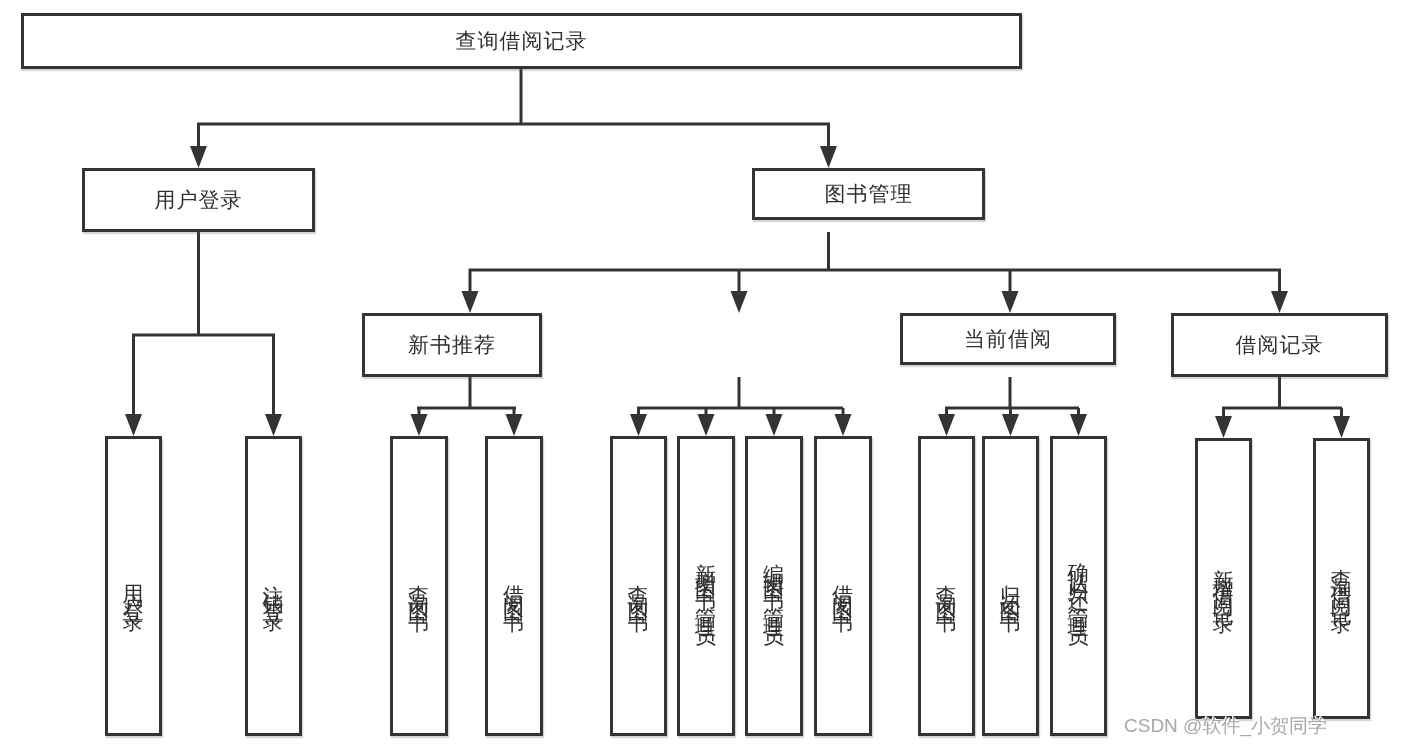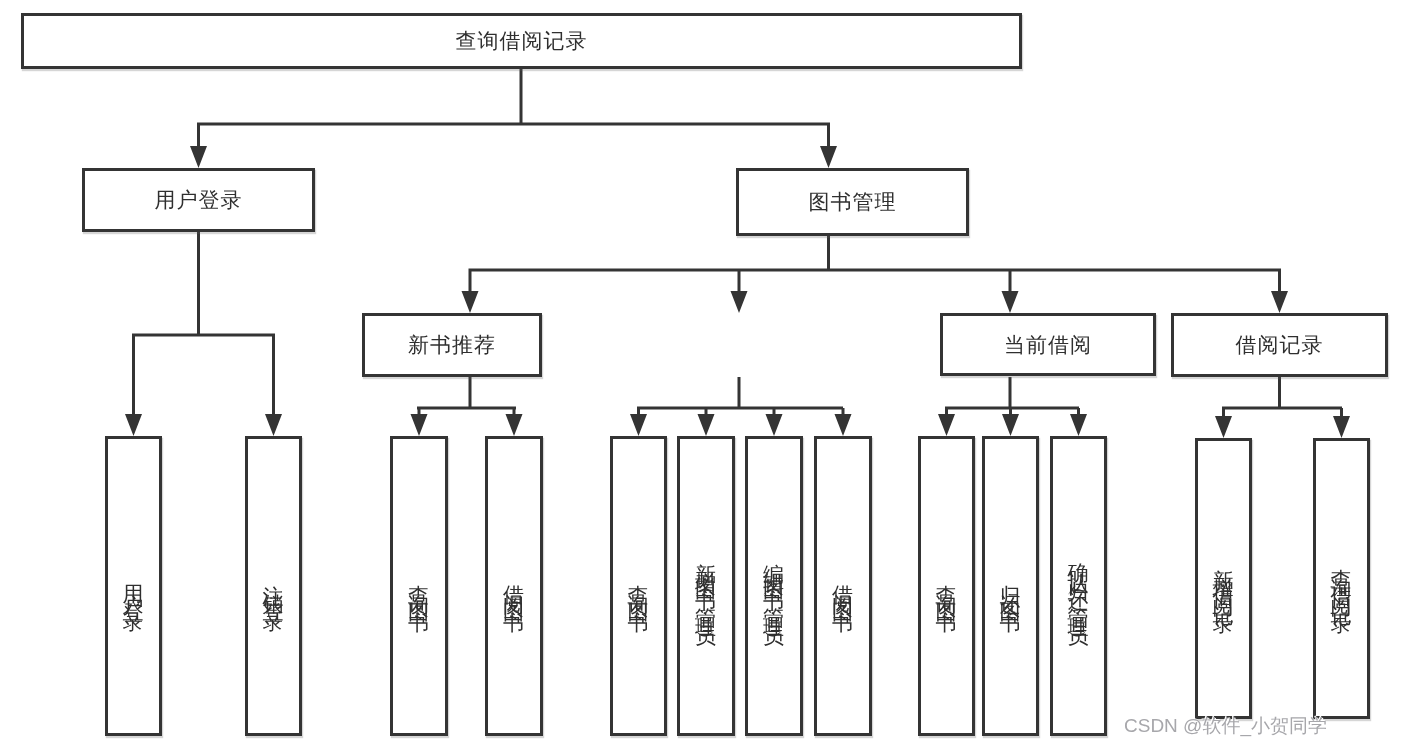"图书管理" div.box { height: 68px -> 52px; left: 736px -> 752px }
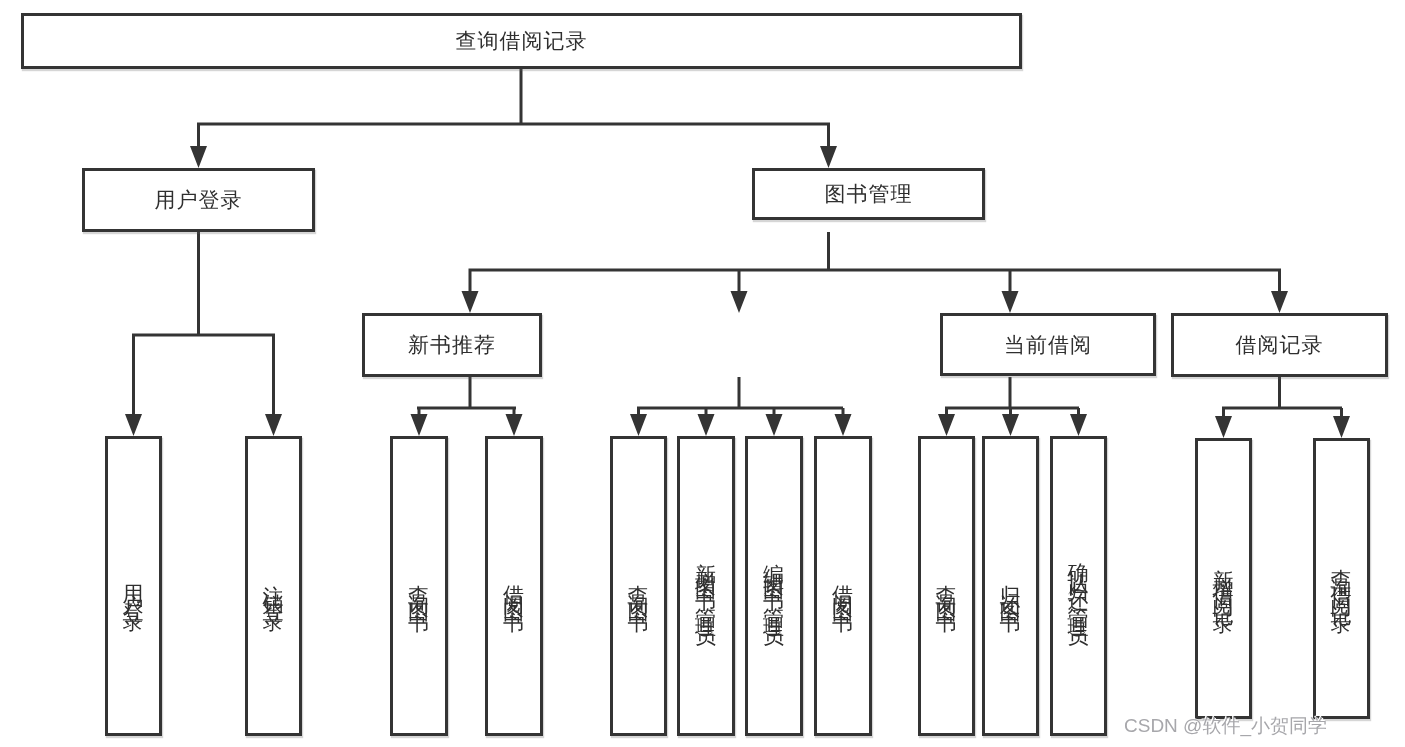"当前借阅" div.box { height: 63px -> 52px; left: 940px -> 900px }
